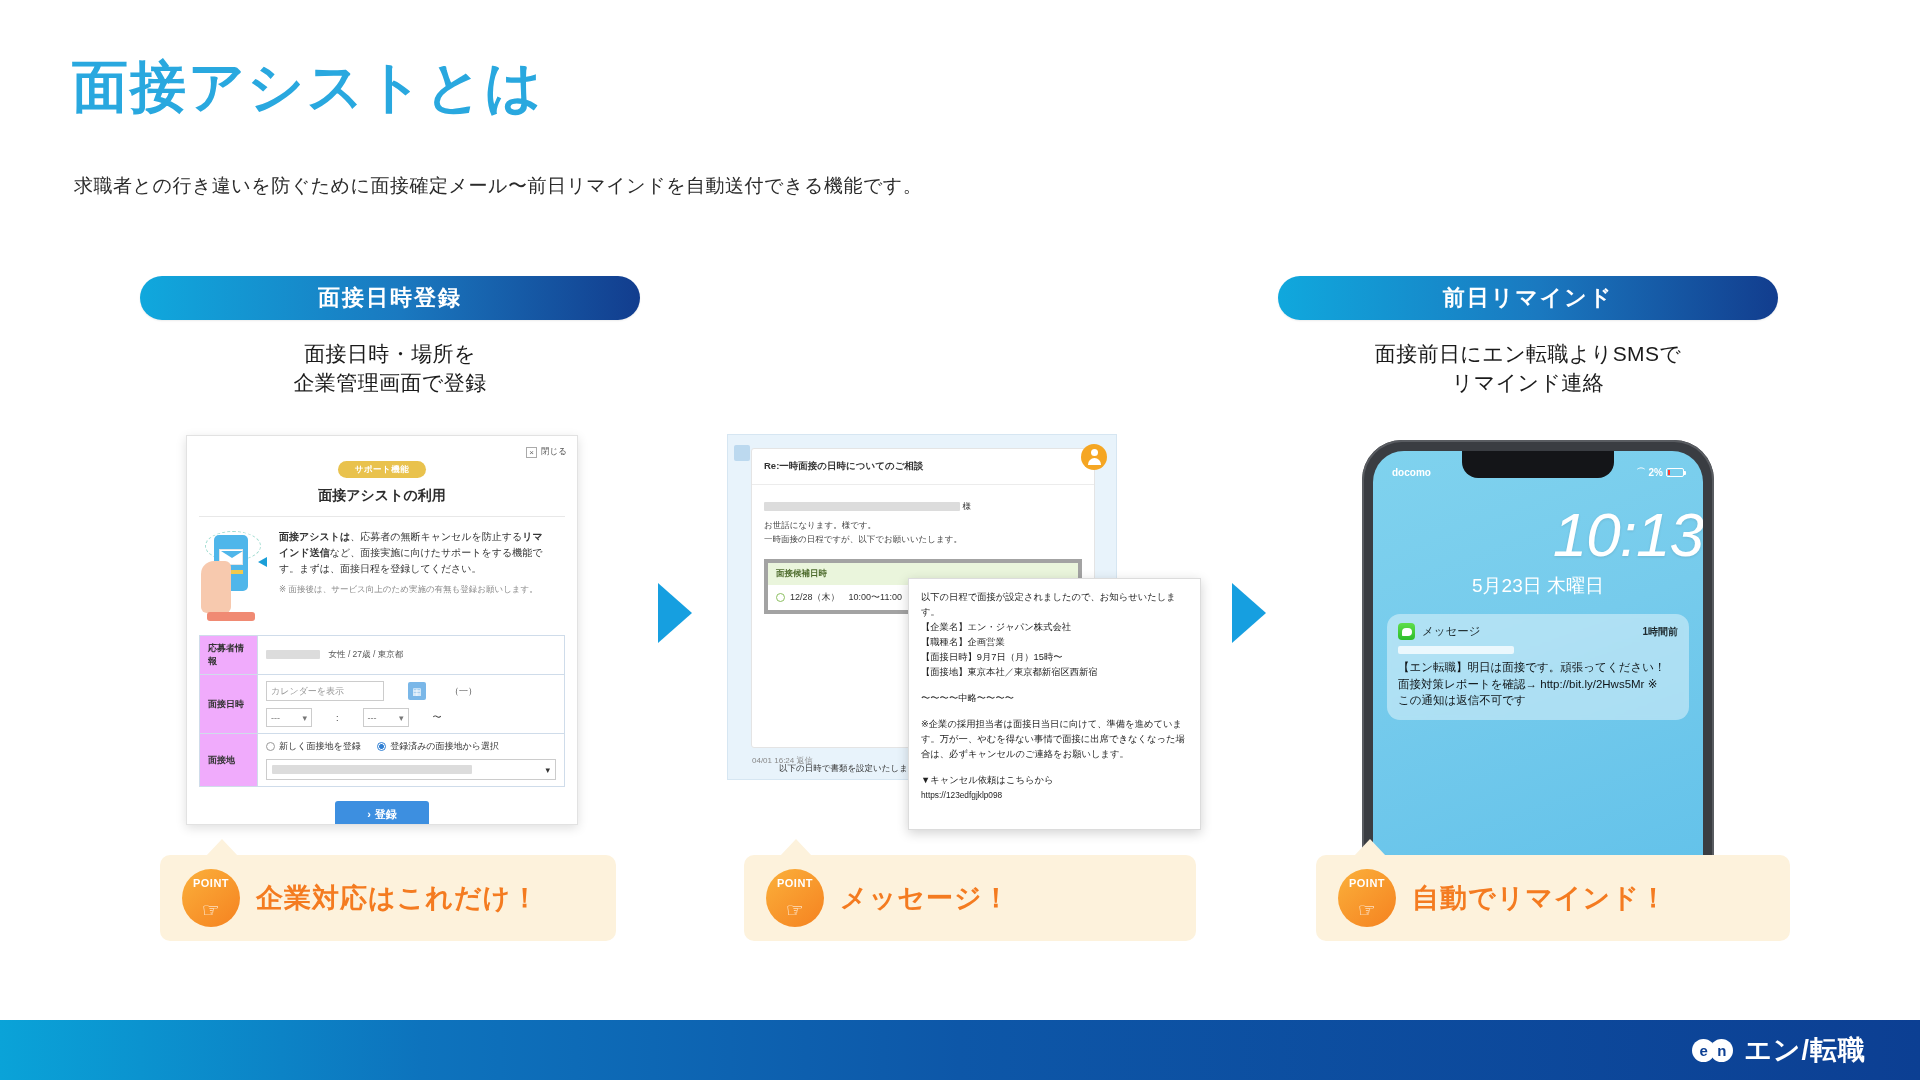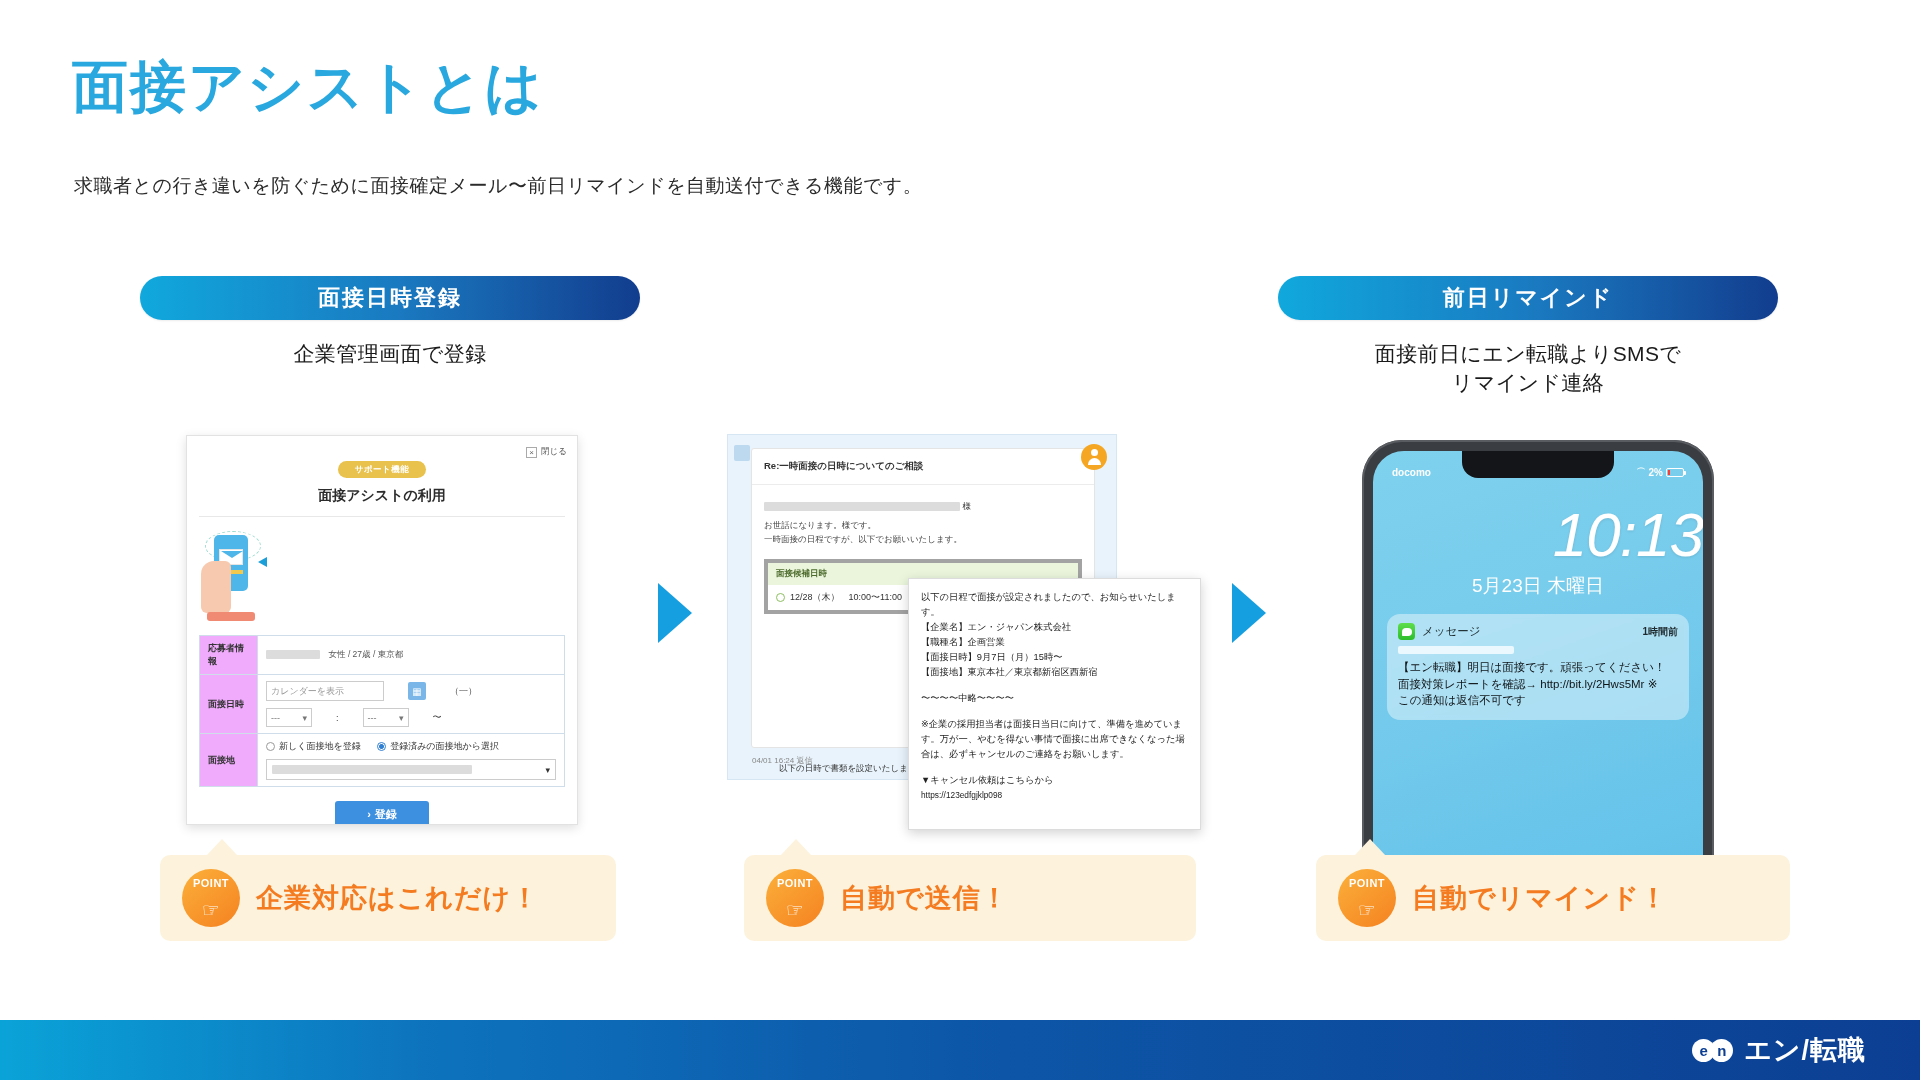"面接日時・場所を" div { html: none -> <div>面接日時・場所を</div> }
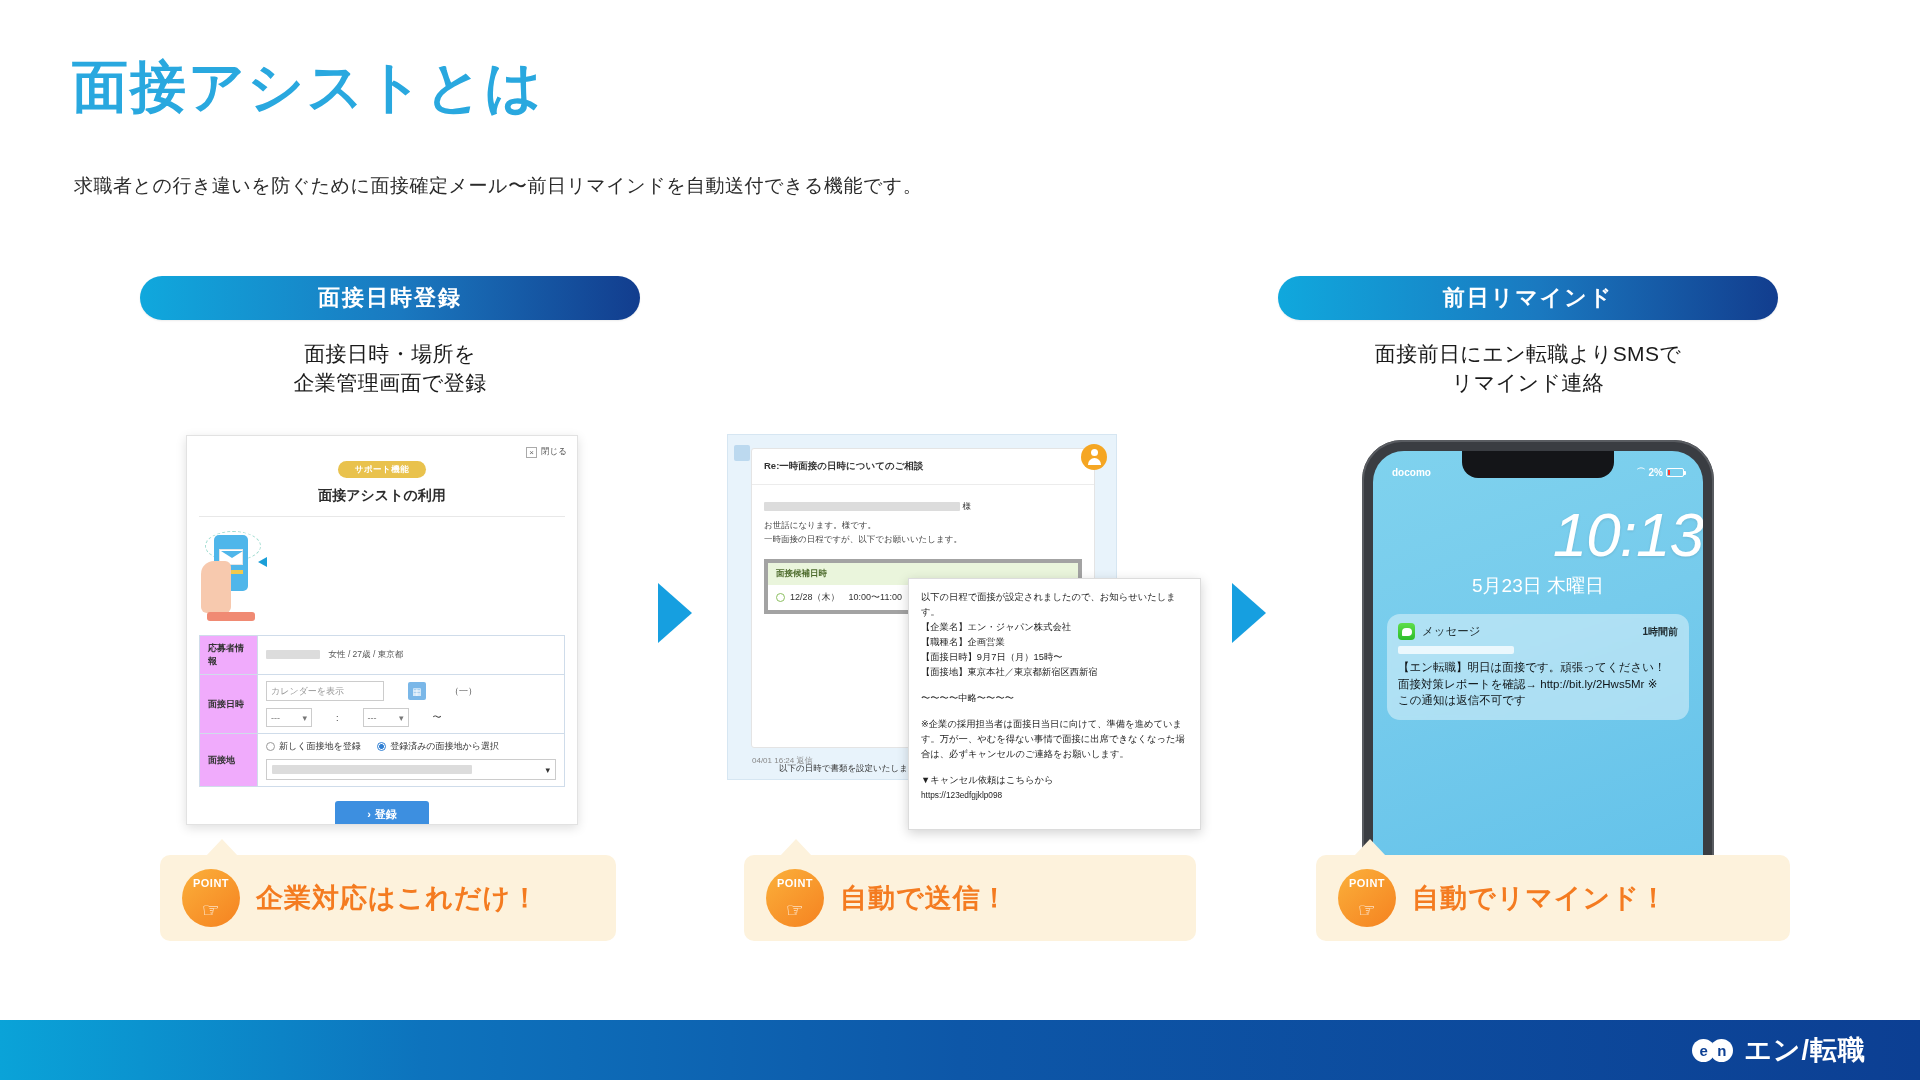"面接アシストは、応募者の無断キャンセルを防止するリマ" div.c1-text { html: none -> <div> <div><b>面接アシストは</b><span>、応募者の無断キャンセルを防止する</span><b>リマ</b></div> <div><b>インド送信</b><span>など、面接実施に向けたサポートをする機能で</span></div> <div>す。まずは、面接日程を登録してください。</div> <div>※ 面接後は、サービス向上のため実施の有無も登録お願いします。</div> </div> }
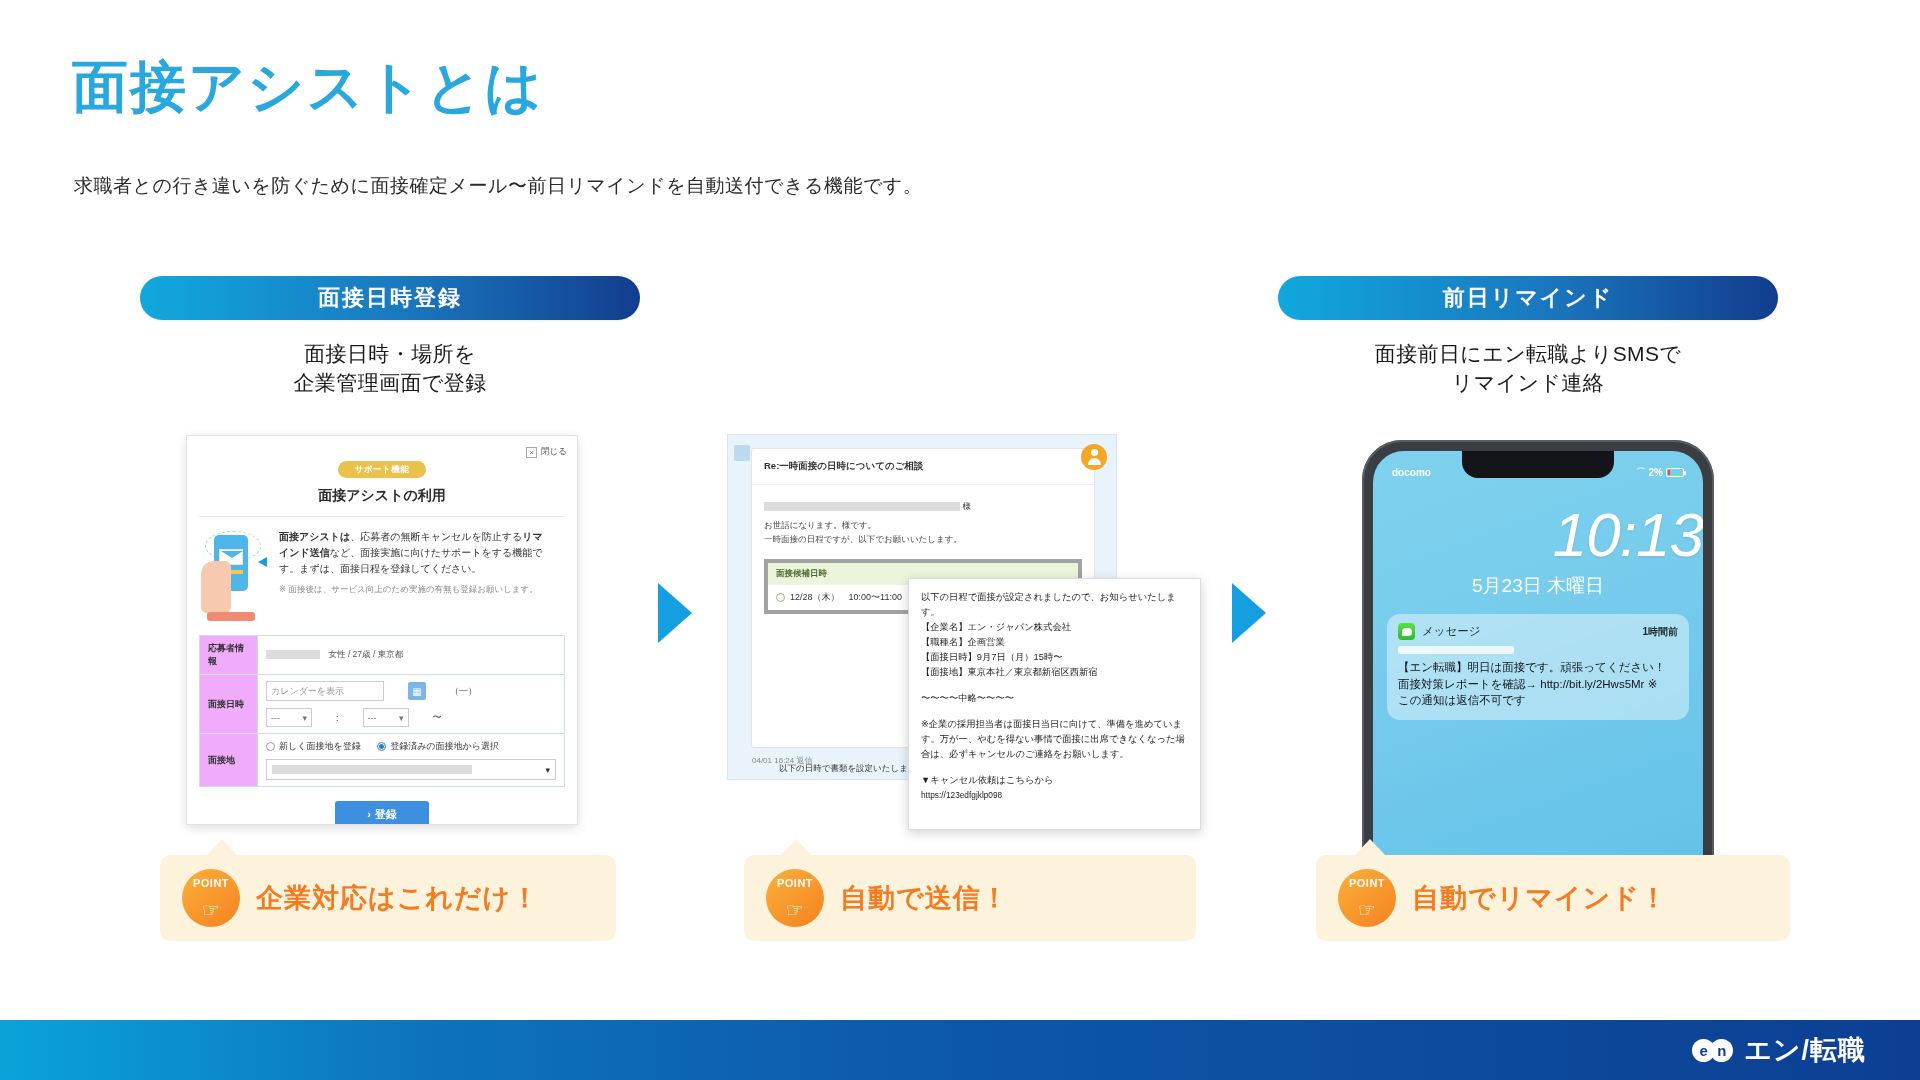"自動で送信！" div.point-text { text: 自動で送信 -> メッセージ }
